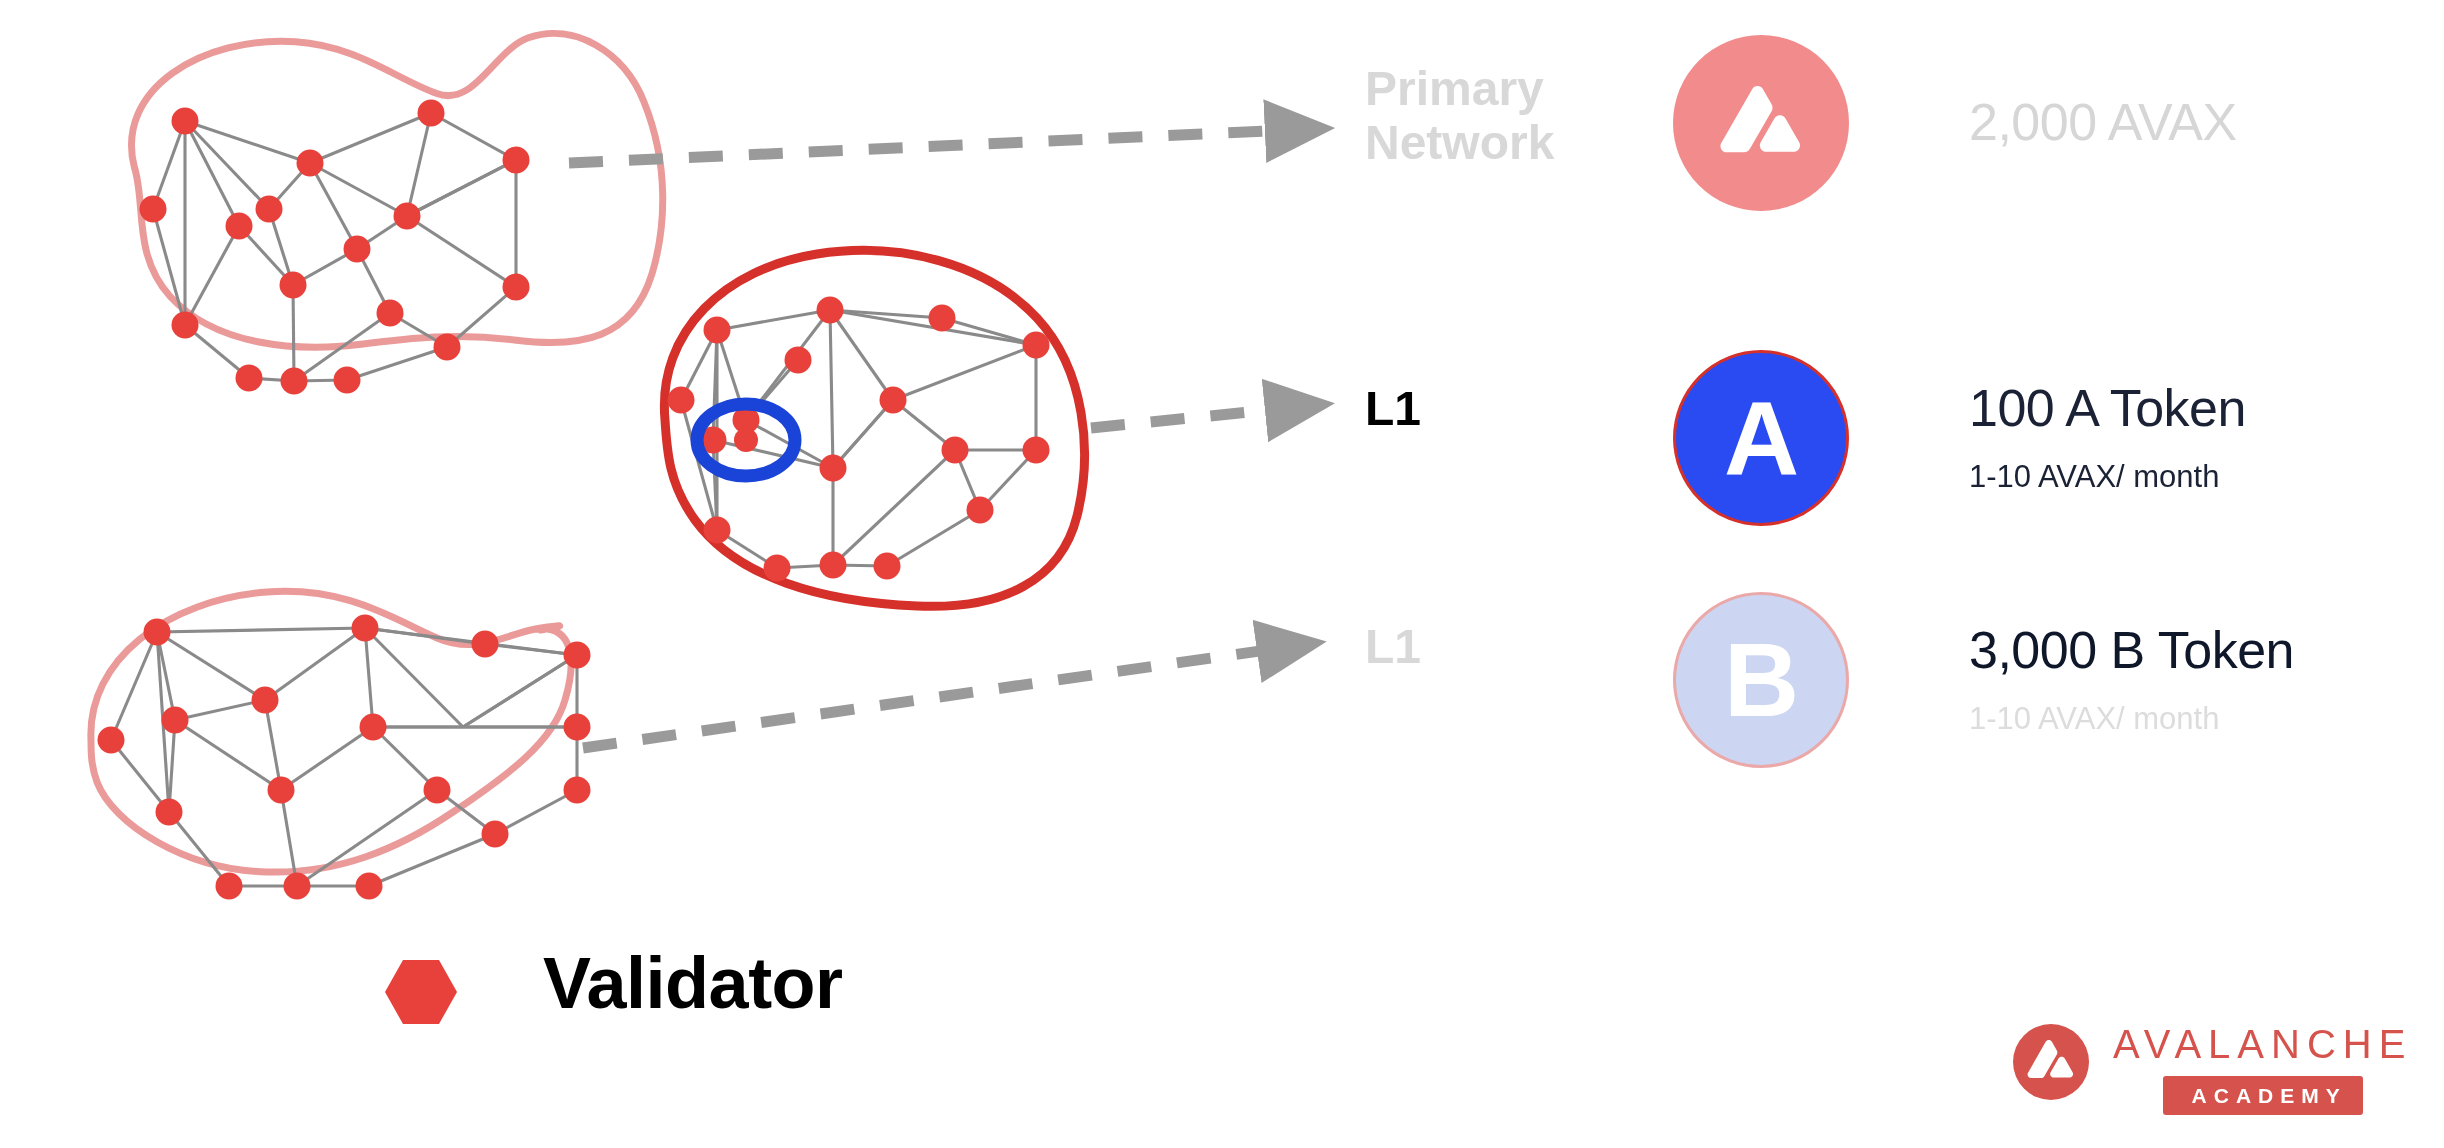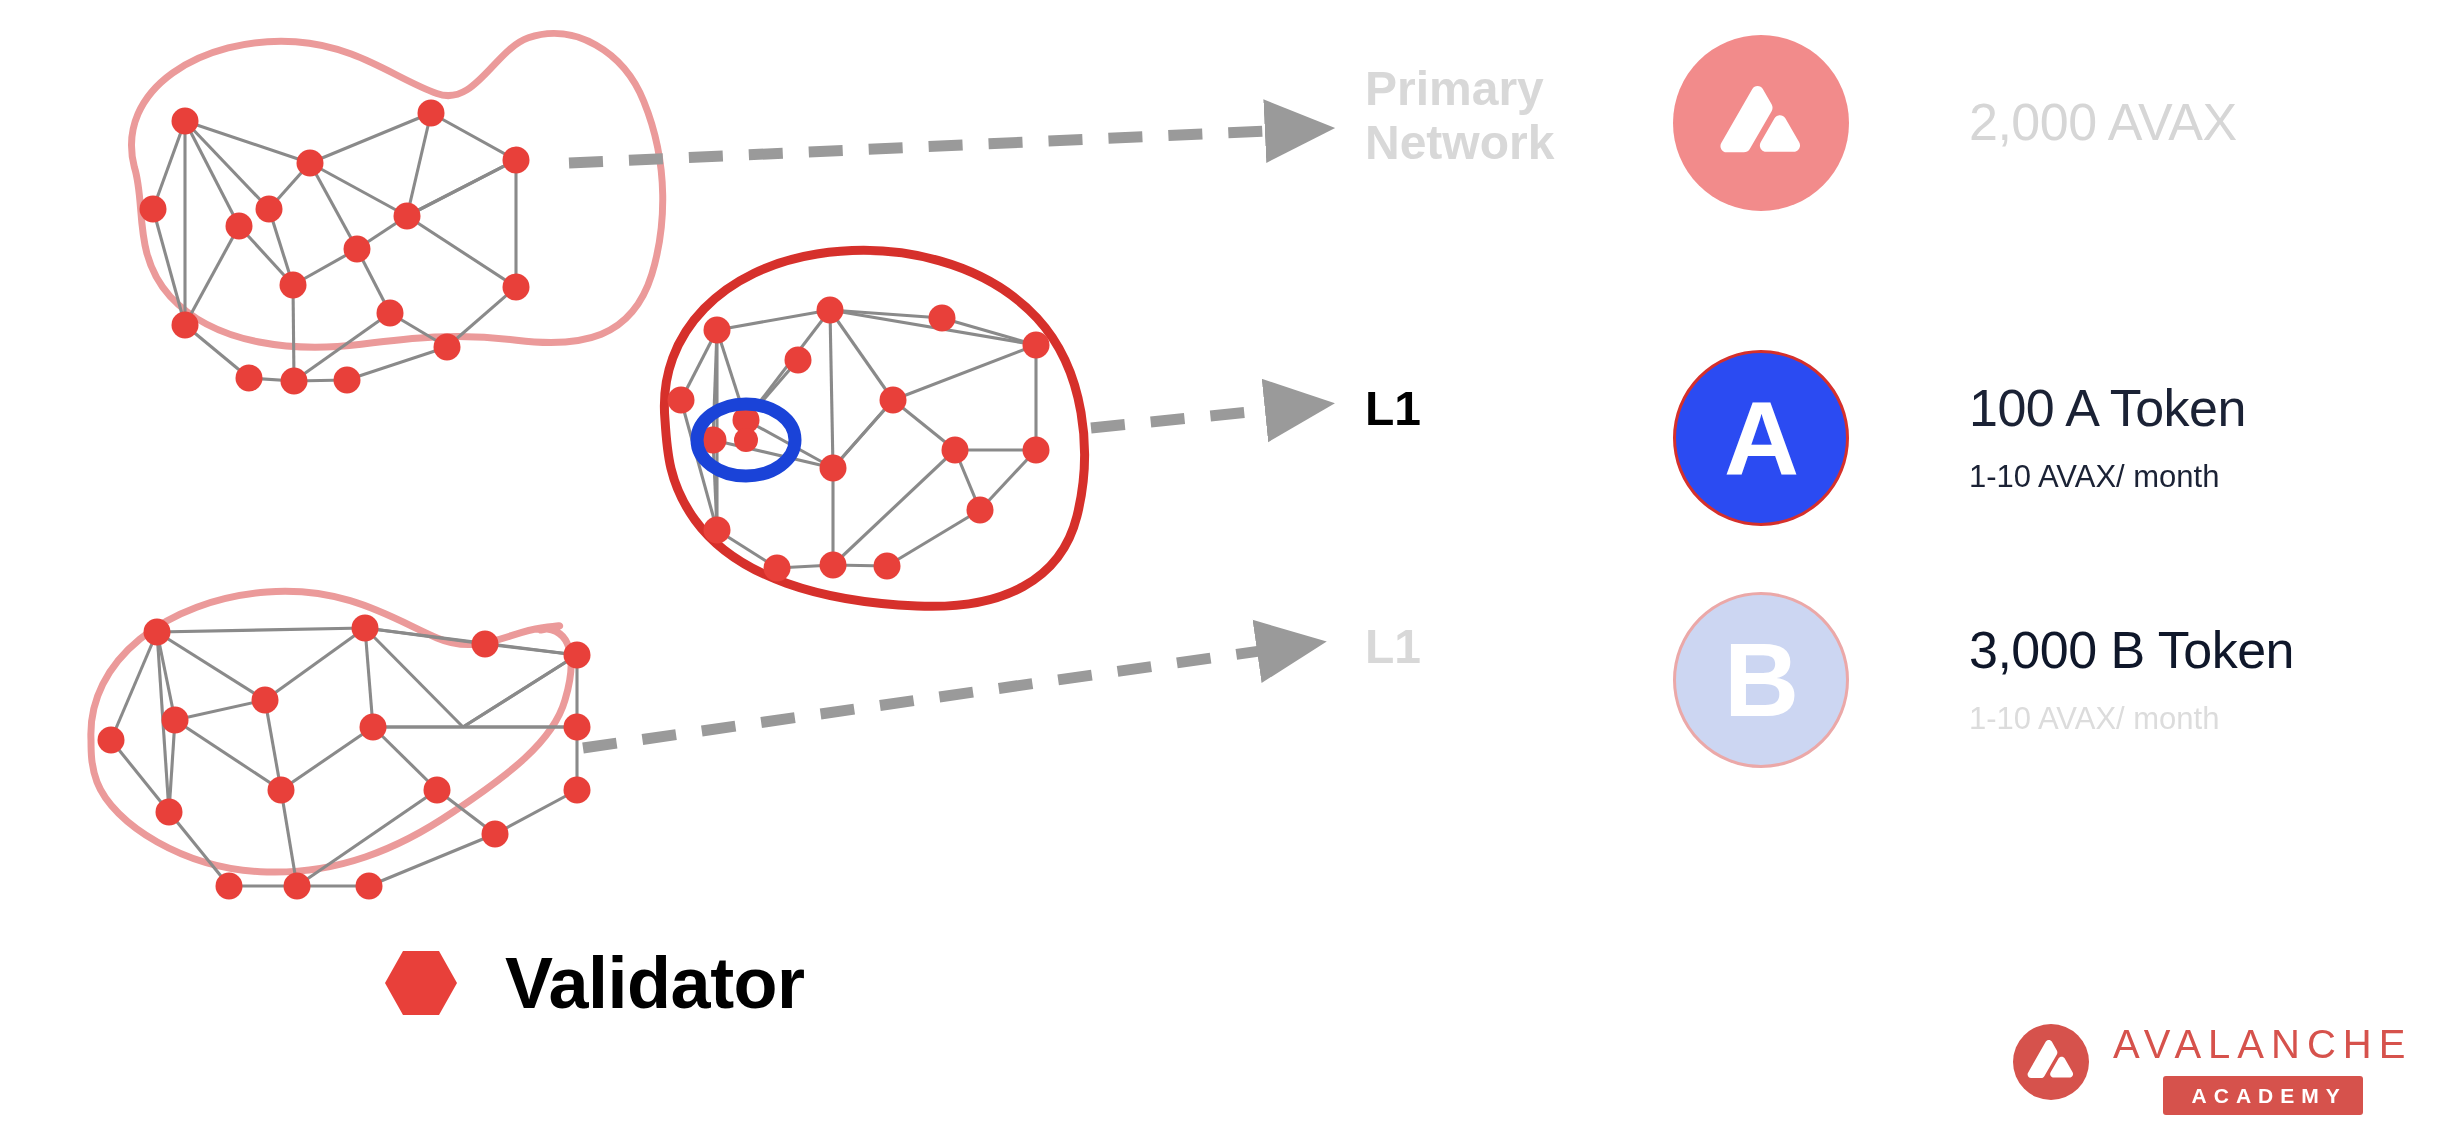"Validator" #legend { align-items: center -> flex-end; gap: none -> 38px }
